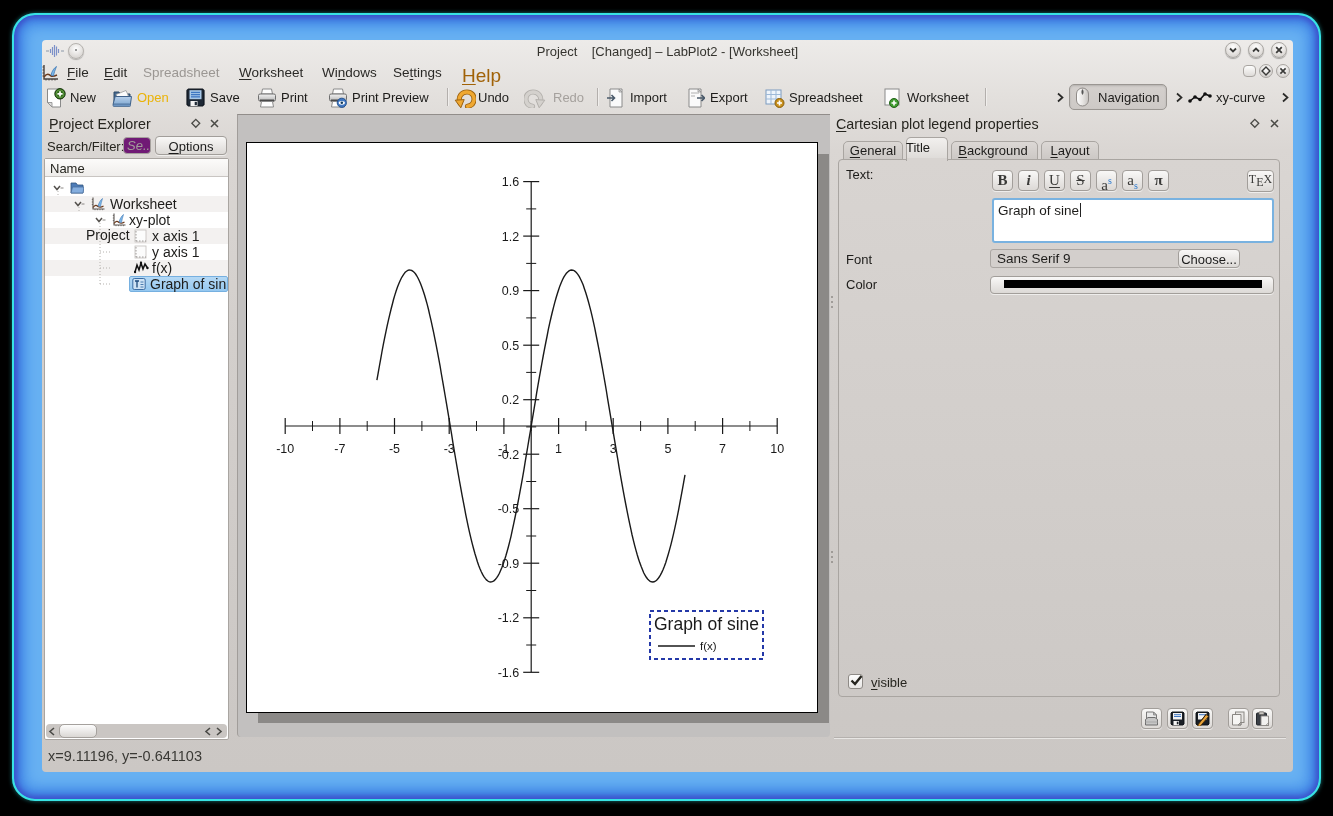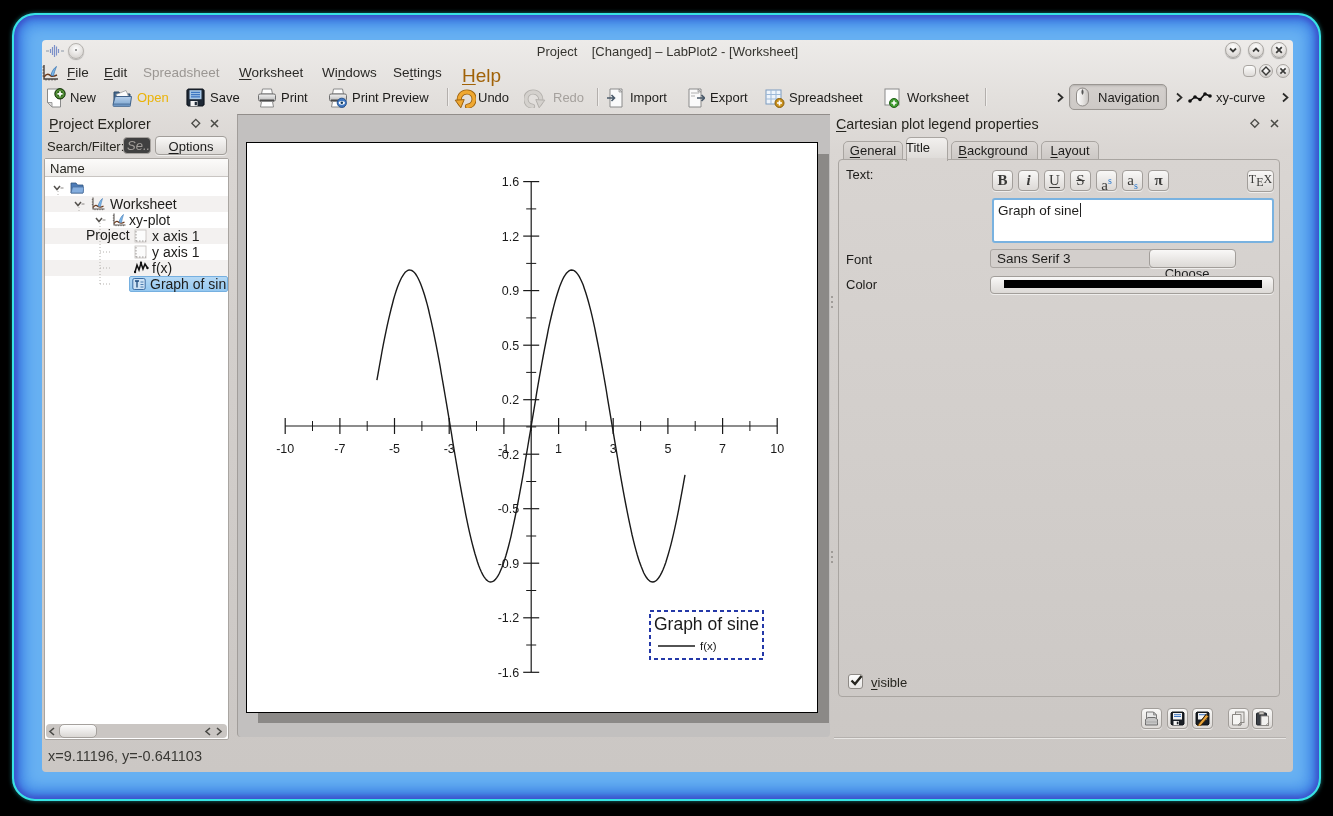"Se.." div.abs { background: #404040 -> #701a75 }
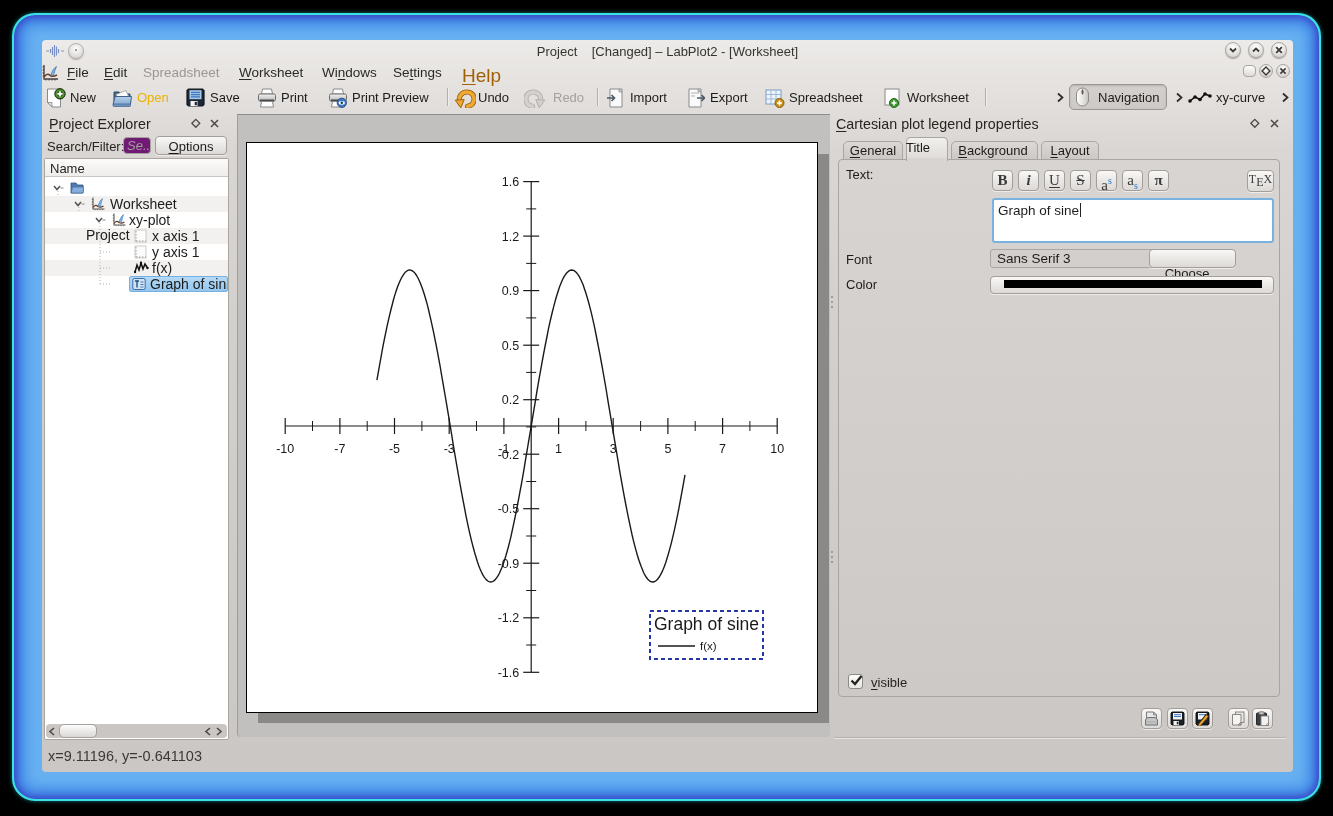"Sans Serif 3" div.abs { text: 3 -> 9 }
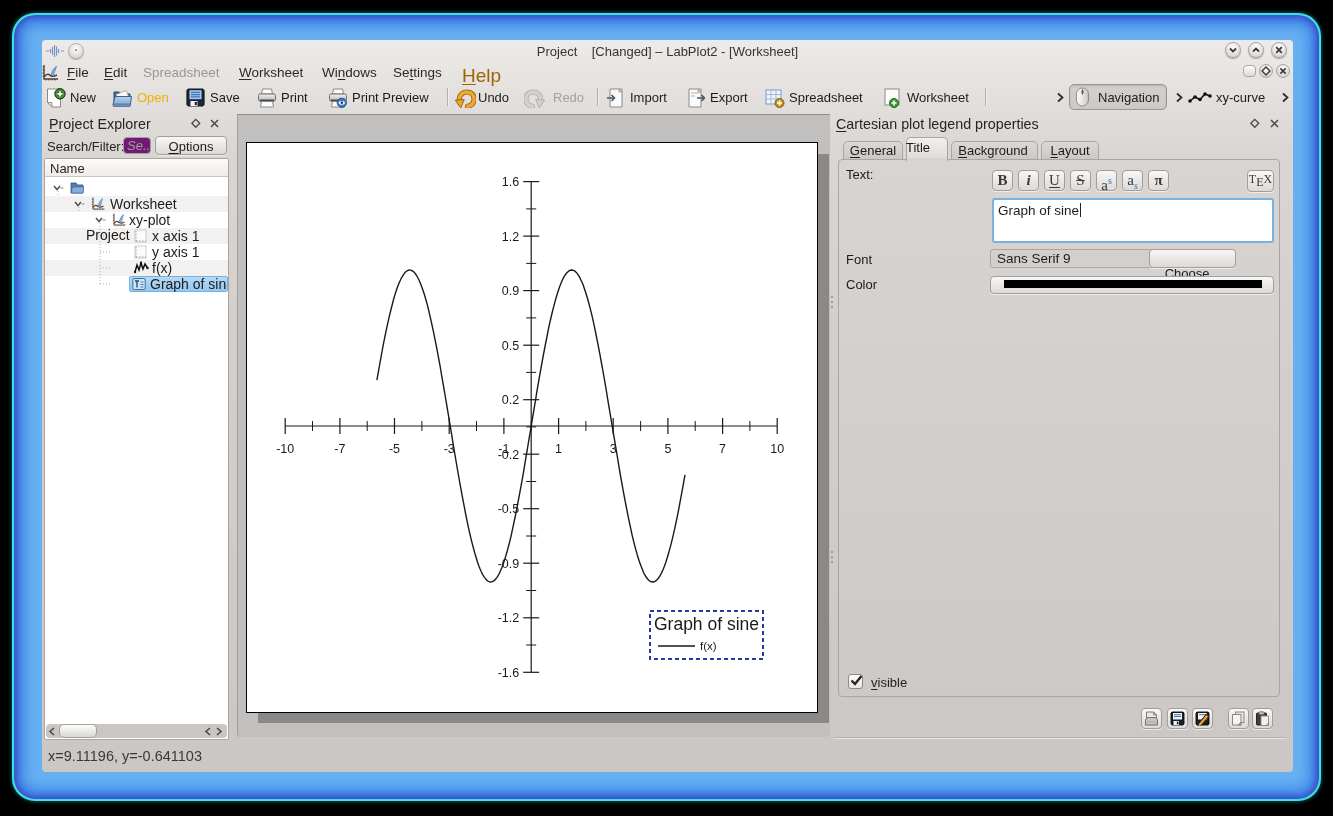"Choose..." div.abs { left: 1149px -> 1178px; padding-top: 16px -> 2px; width: 87px -> 62px }
